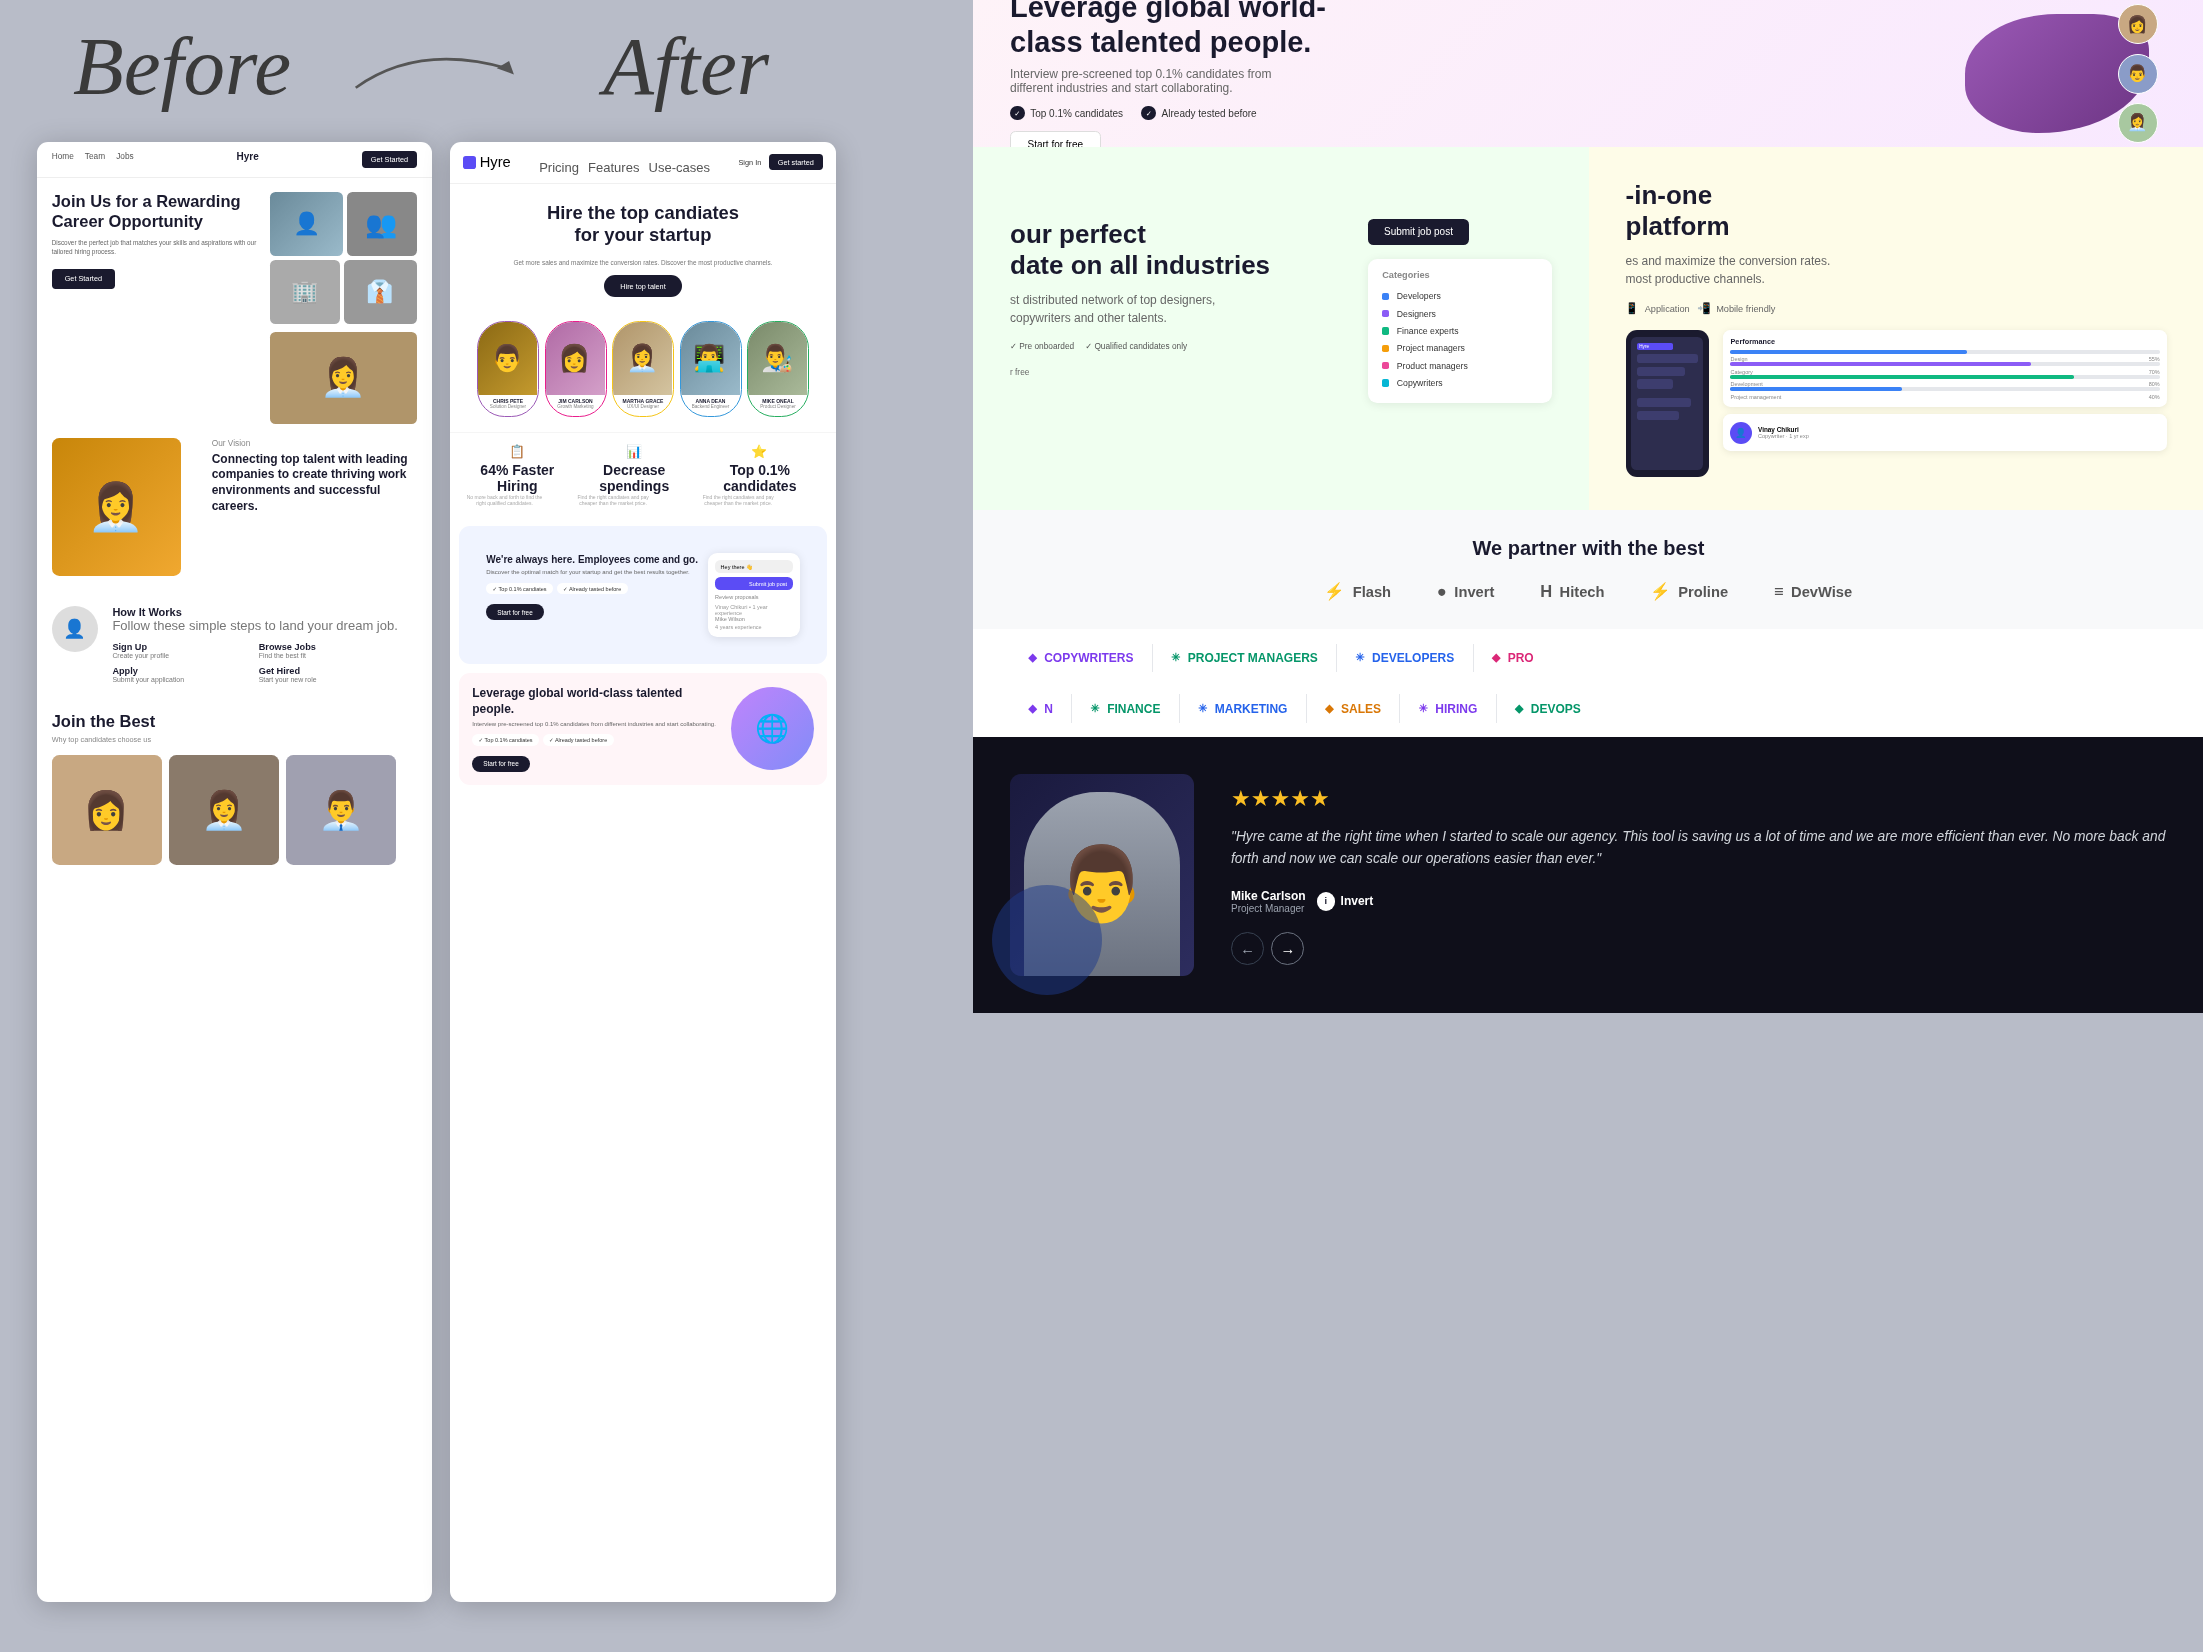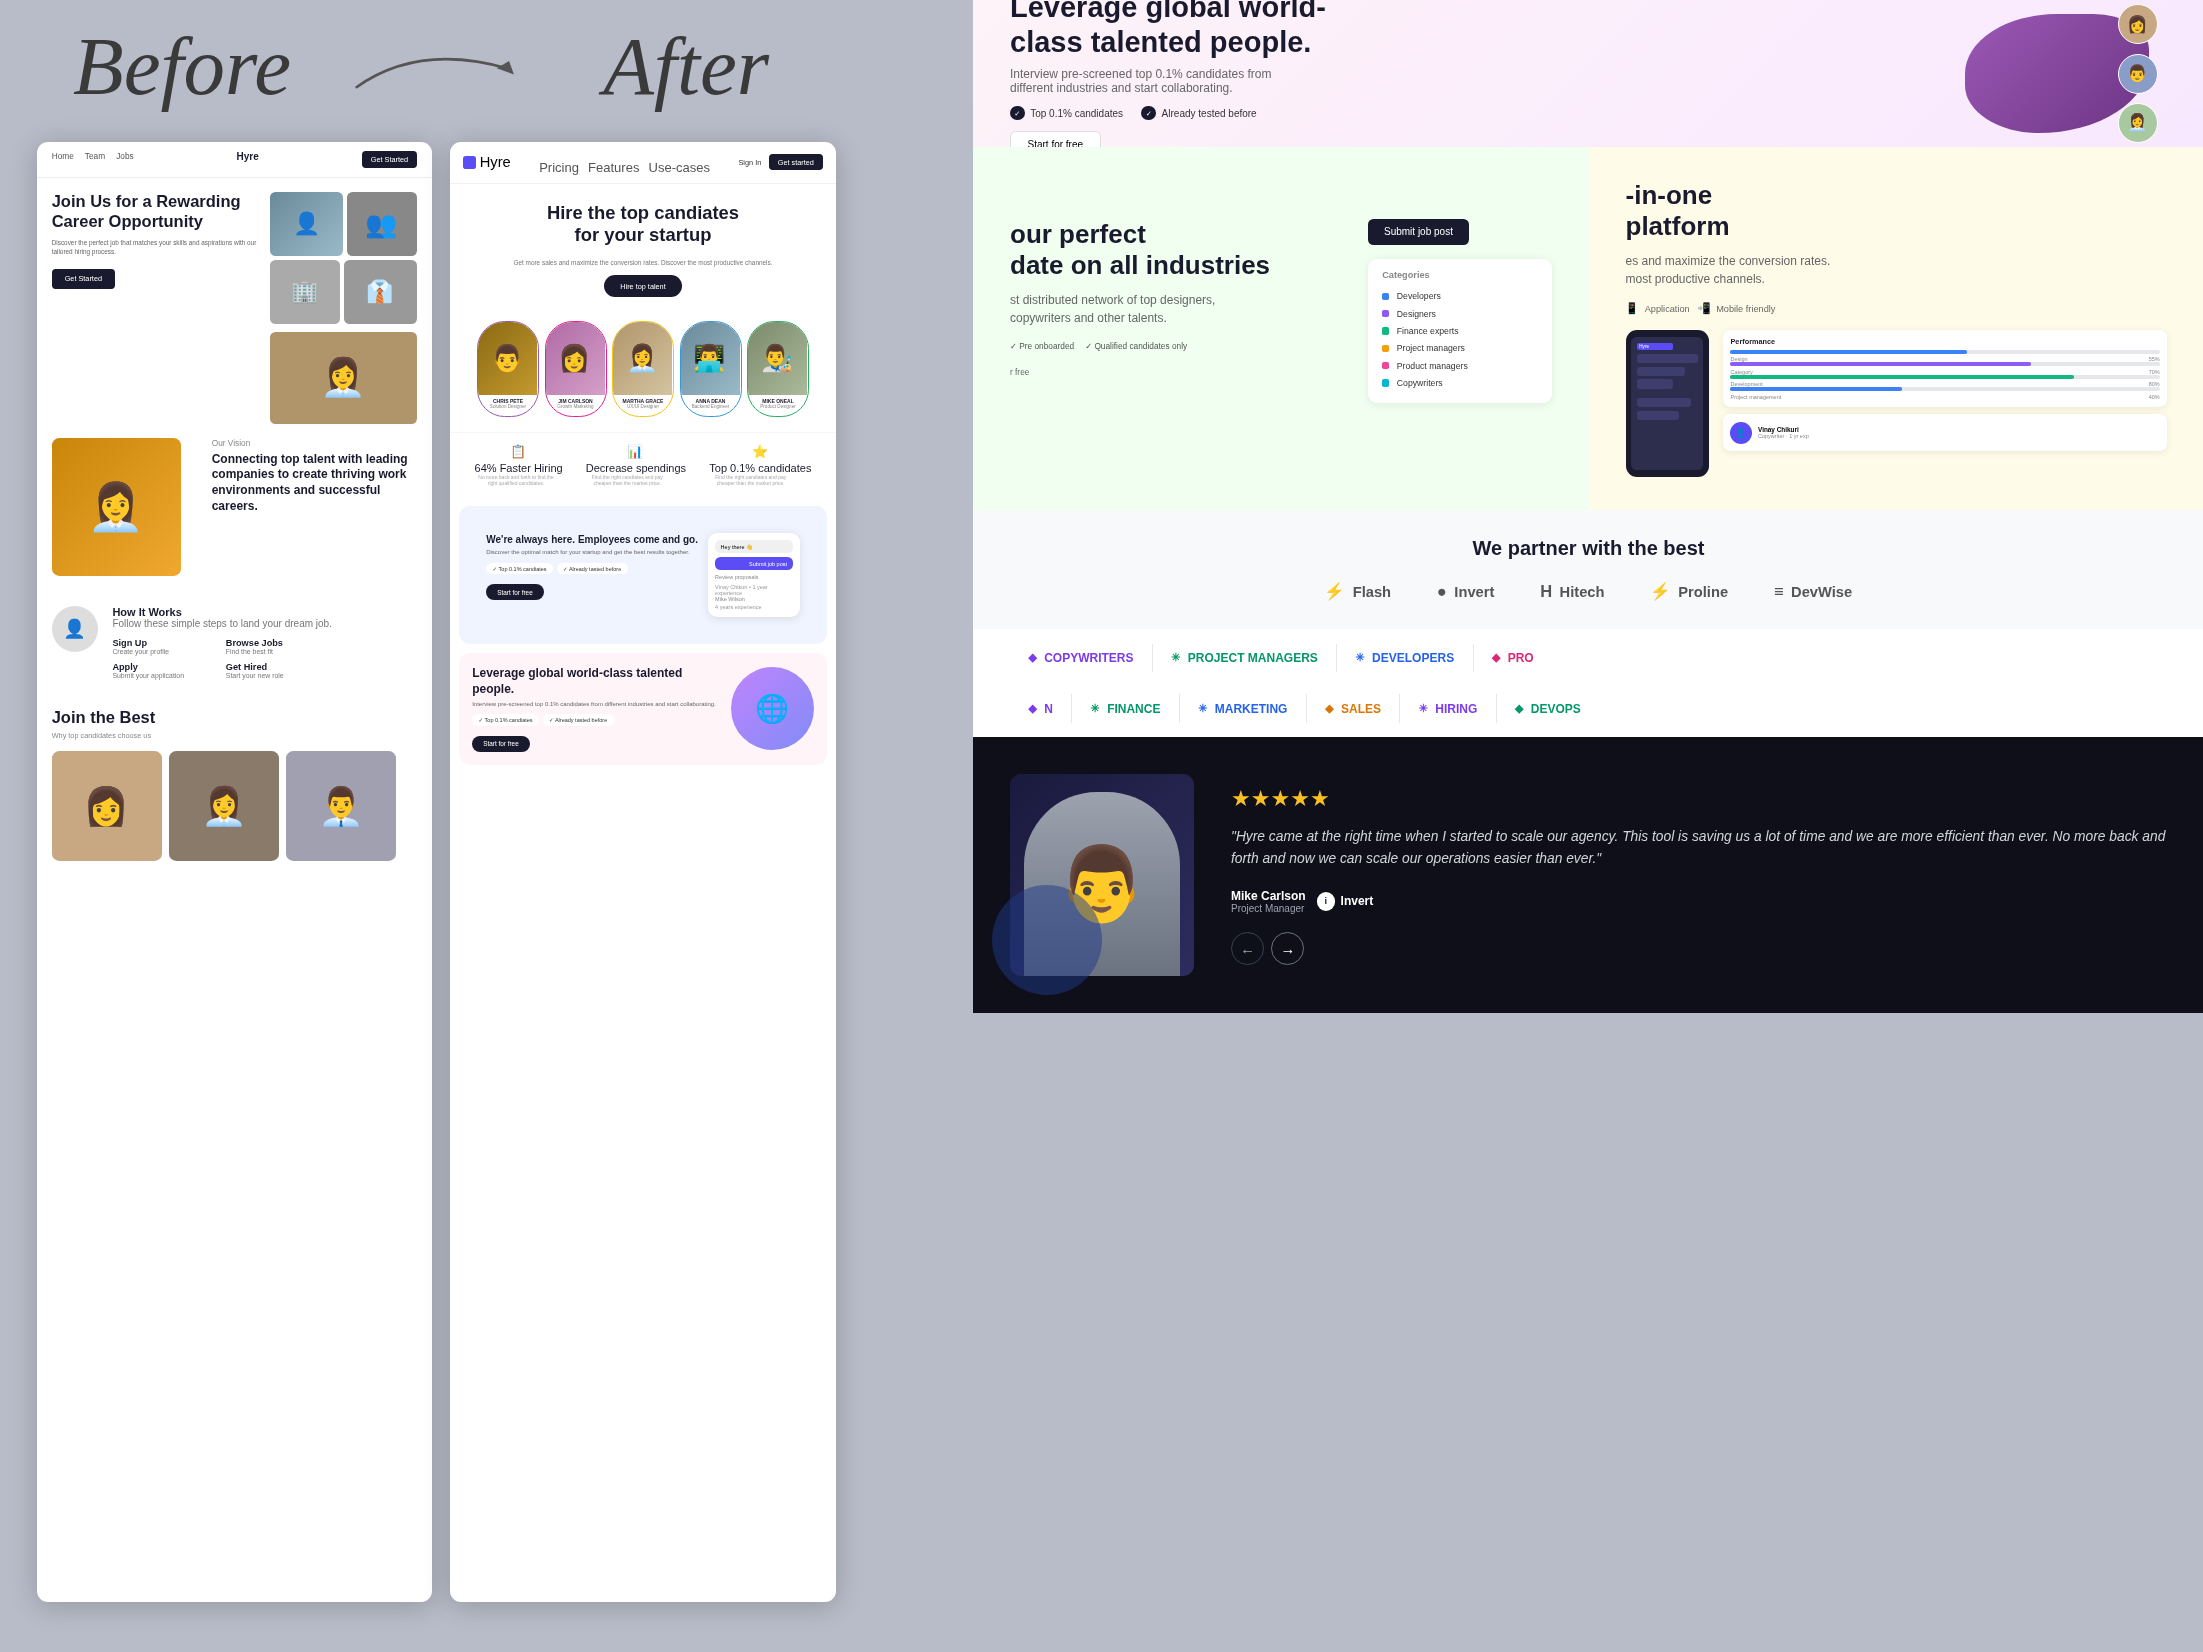"64% Faster Hiring" .stat-value { font-size: 11px -> 14px; font-weight: 400 -> 700 }
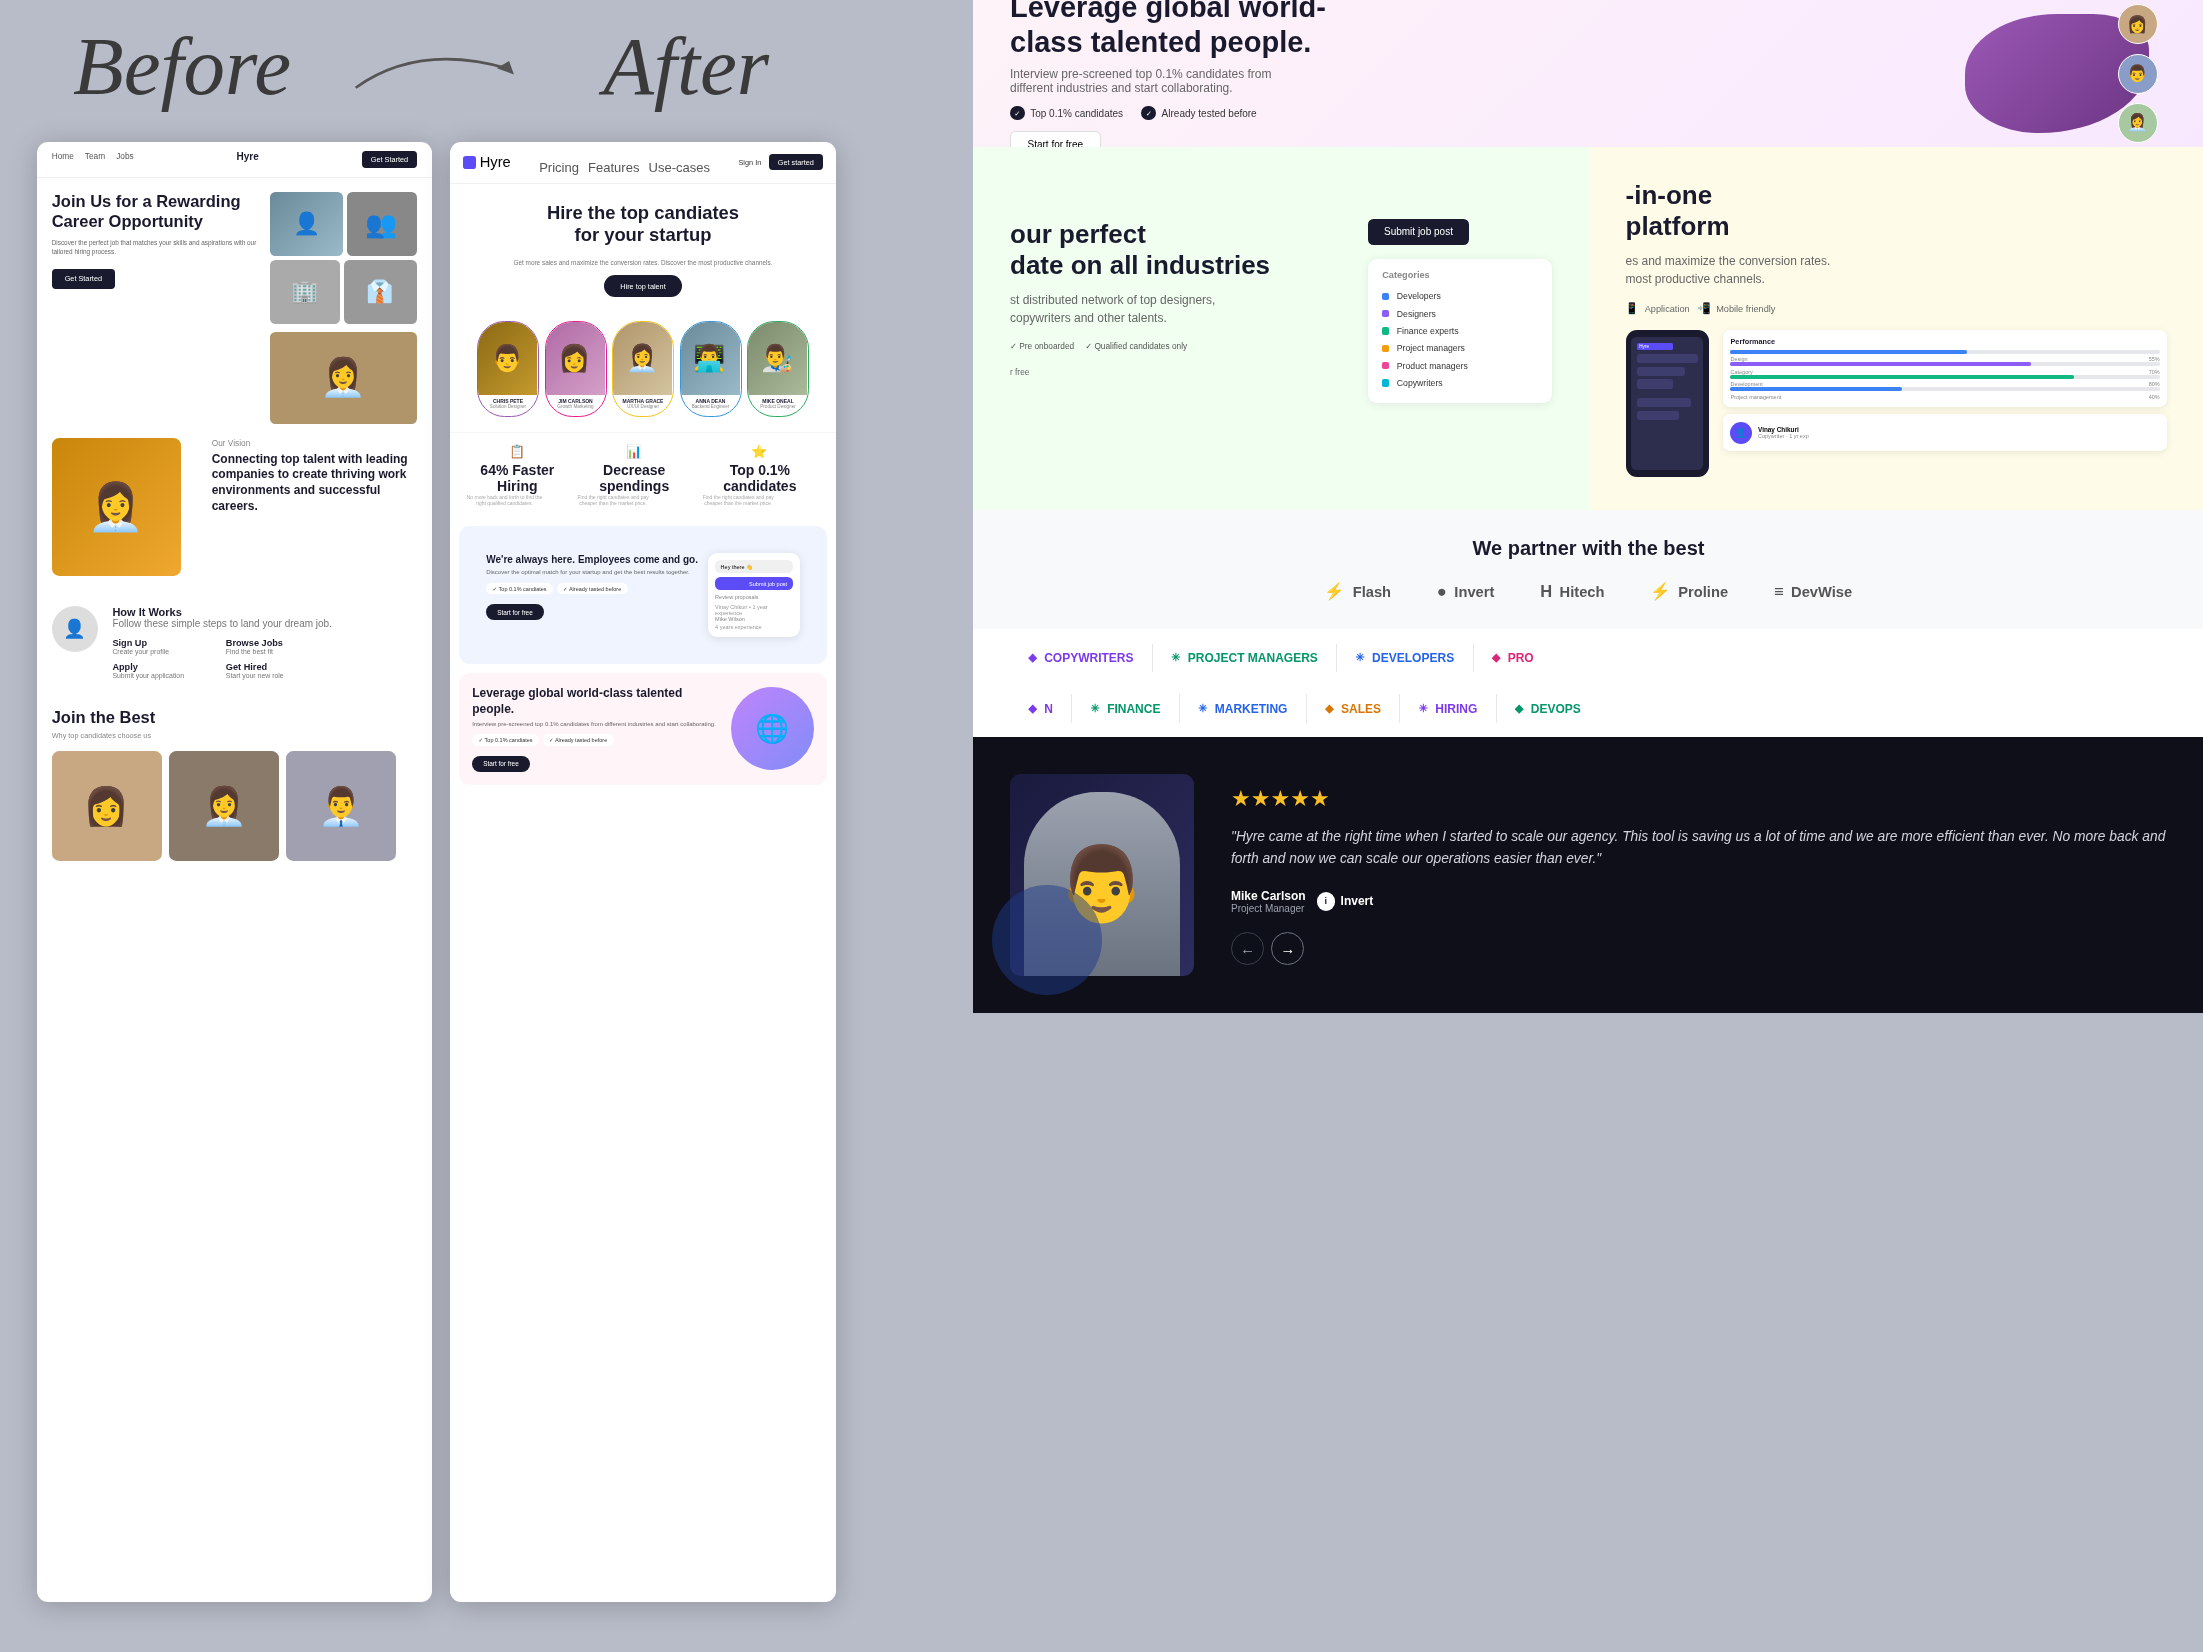"Follow these simple steps to" .before-how-sub { font-size: 10px -> 13px }
